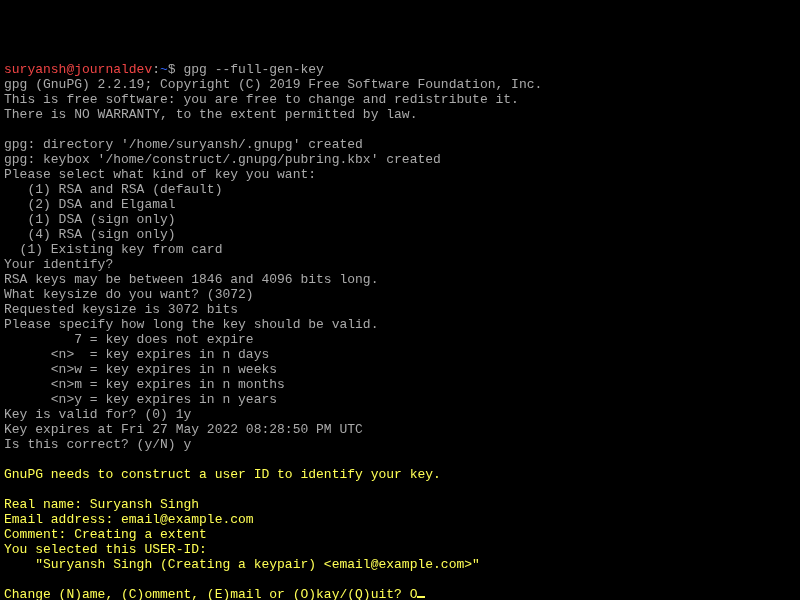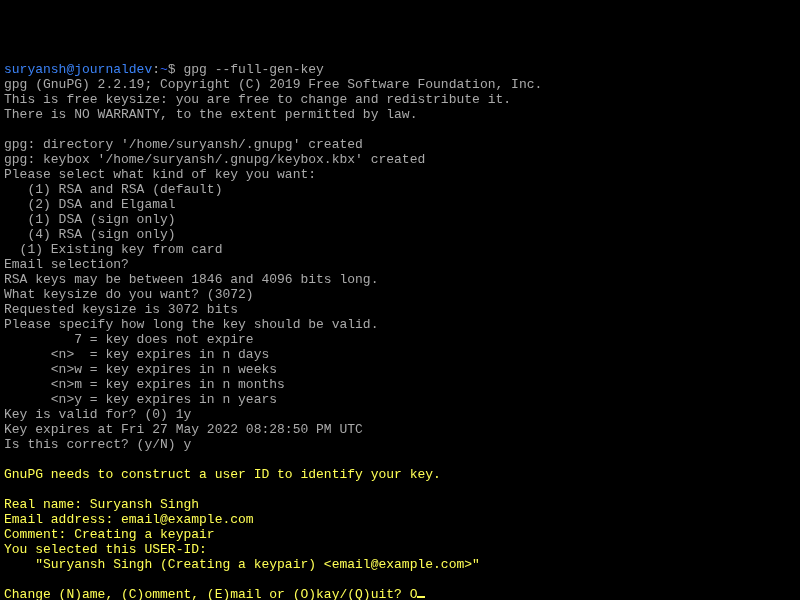"suryansh@journaldev" .green { color: #3b82f6 -> #ef4444 }
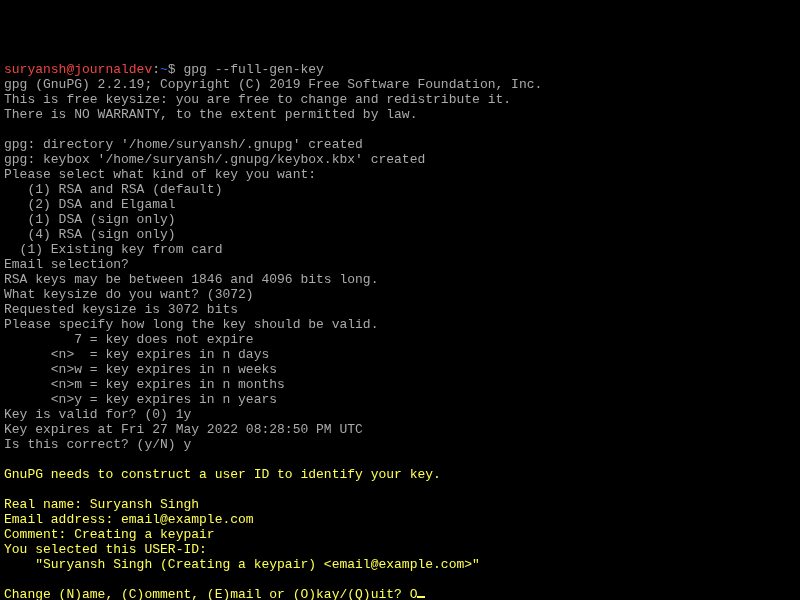"This is free keysize: you" span { text: keysize -> software }
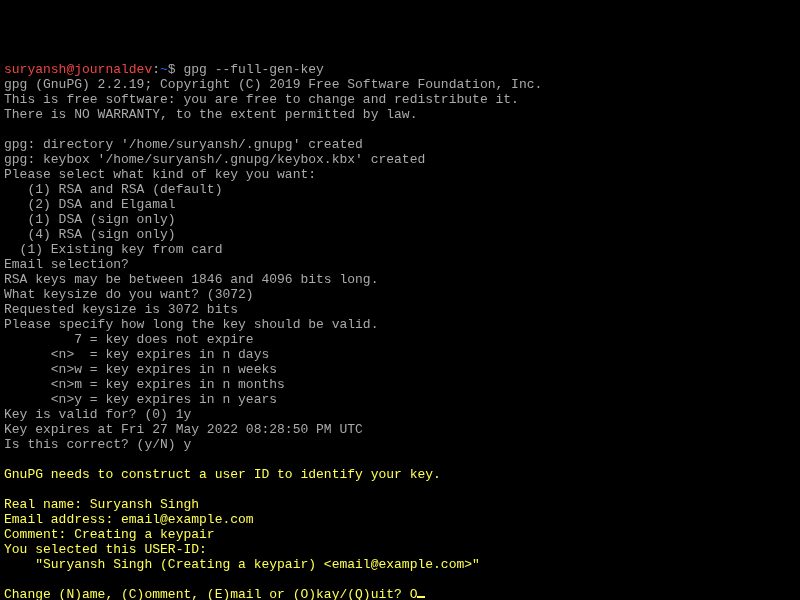"gpg: keybox" span { text: '/home/suryansh/.gnupg/keybox.kbx' -> '/home/construct/.gnupg/pubring.kbx' }
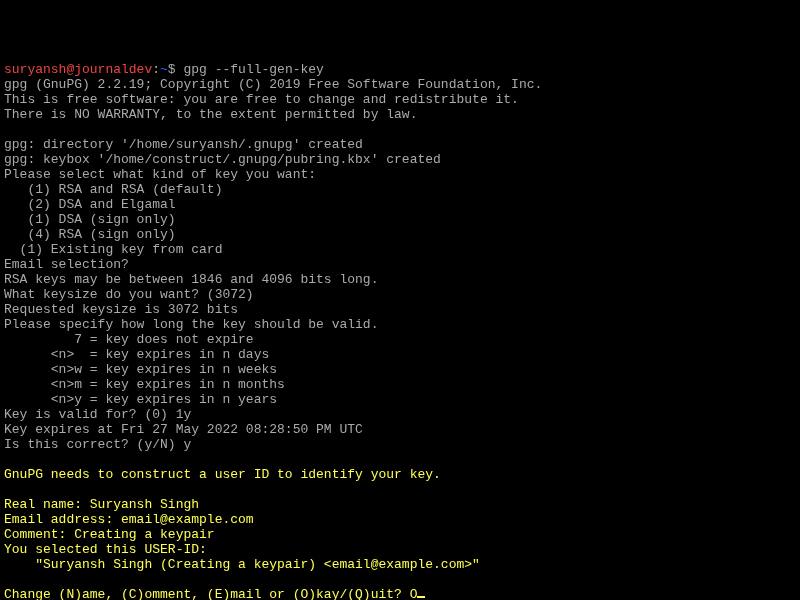"Email selection?" span { text: Email selection -> Your identify }
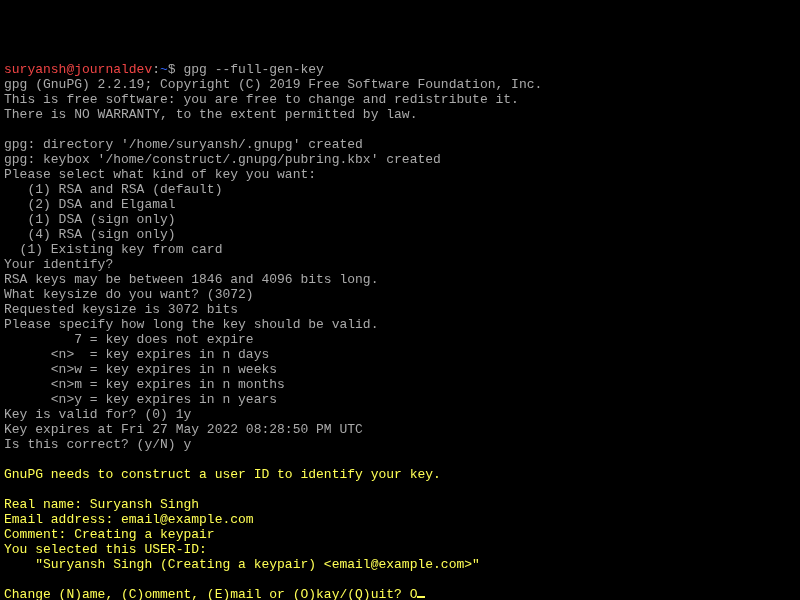"Comment: Creating a keypair" span.yellow { text: keypair -> extent }
